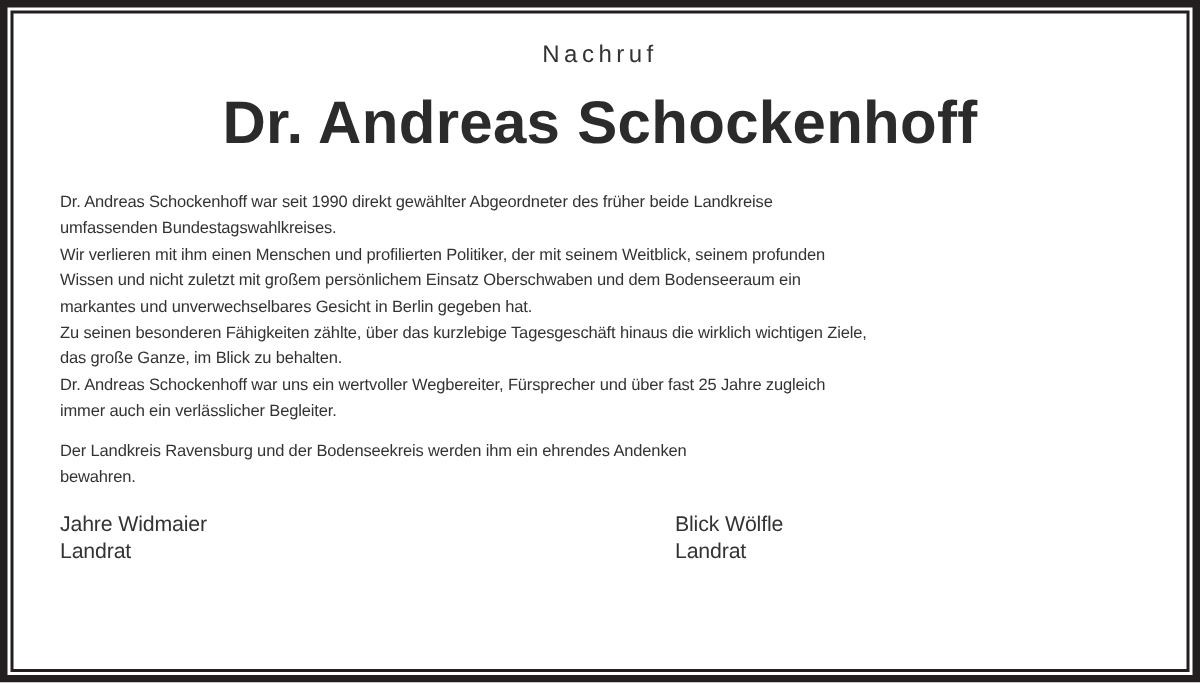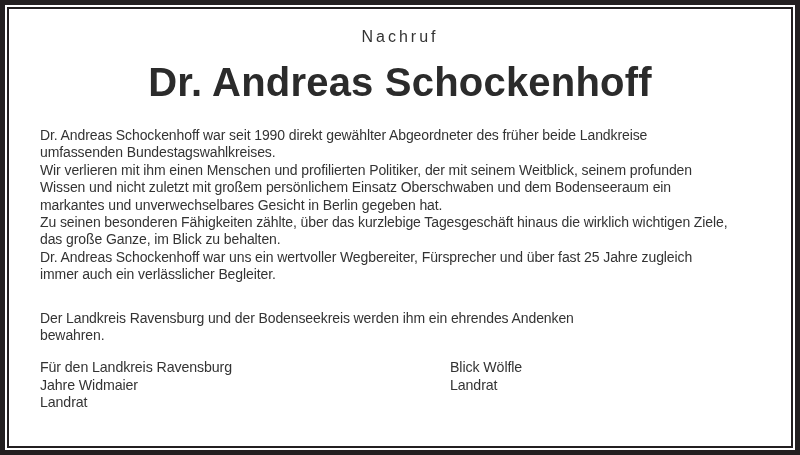"Dr. Andreas Schockenhoff war seit" .bodytext { font-size: 14px -> 11px }
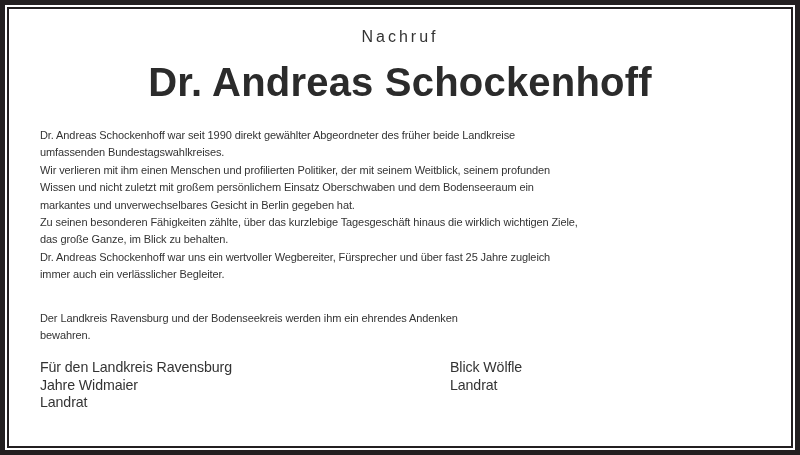"Der Landkreis Ravensburg und der" .closing { margin-top: 26px -> 9px }
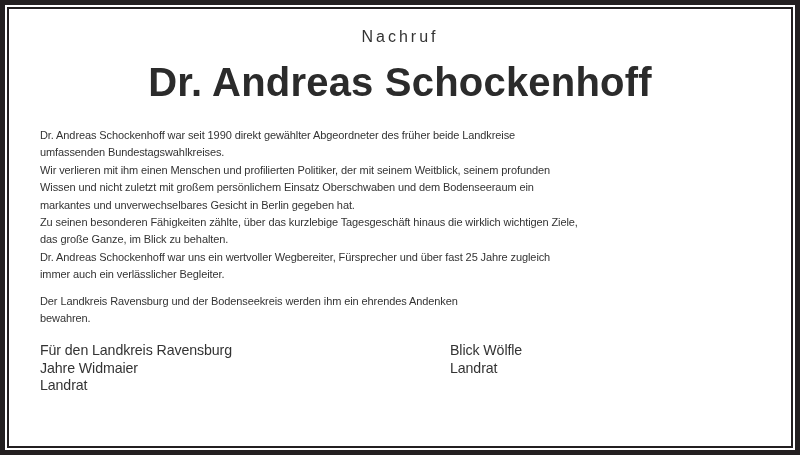"Für den Landkreis Ravensburg" div { html: <div>Für den Landkreis Ravensburg</div> -> none }
